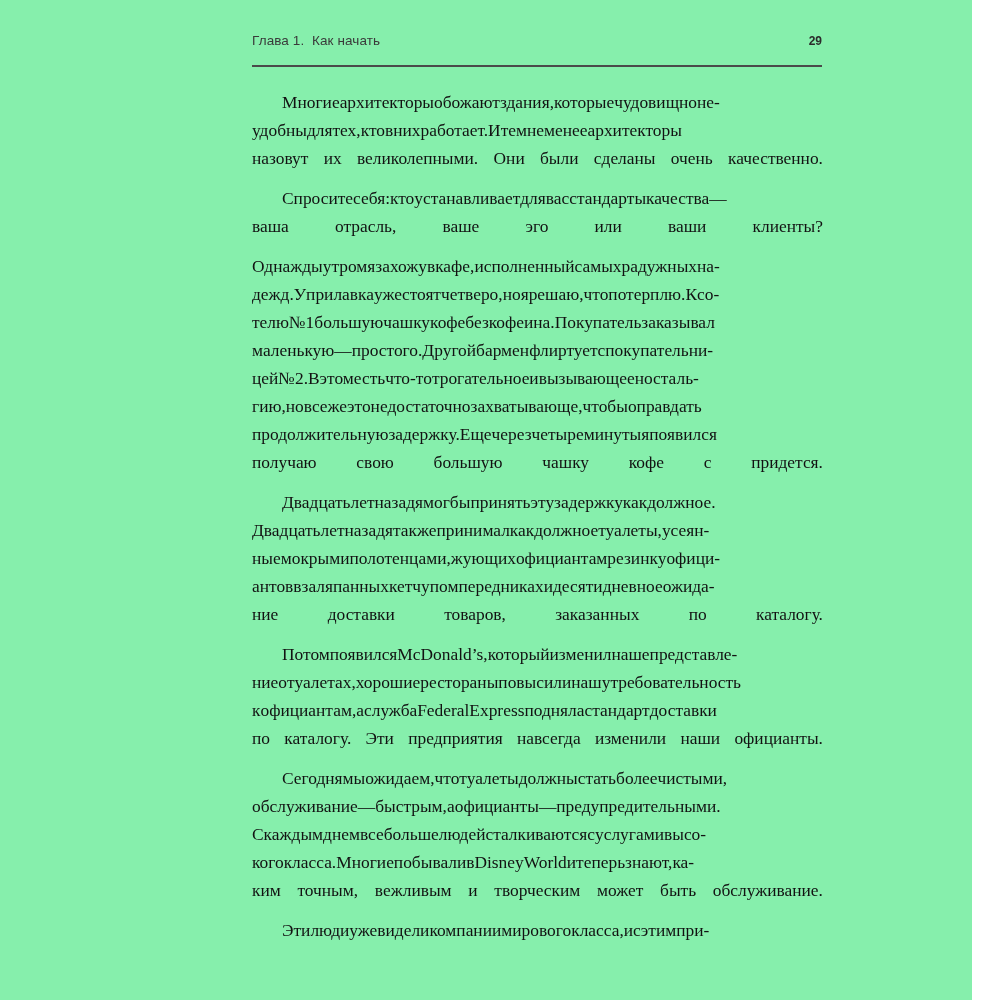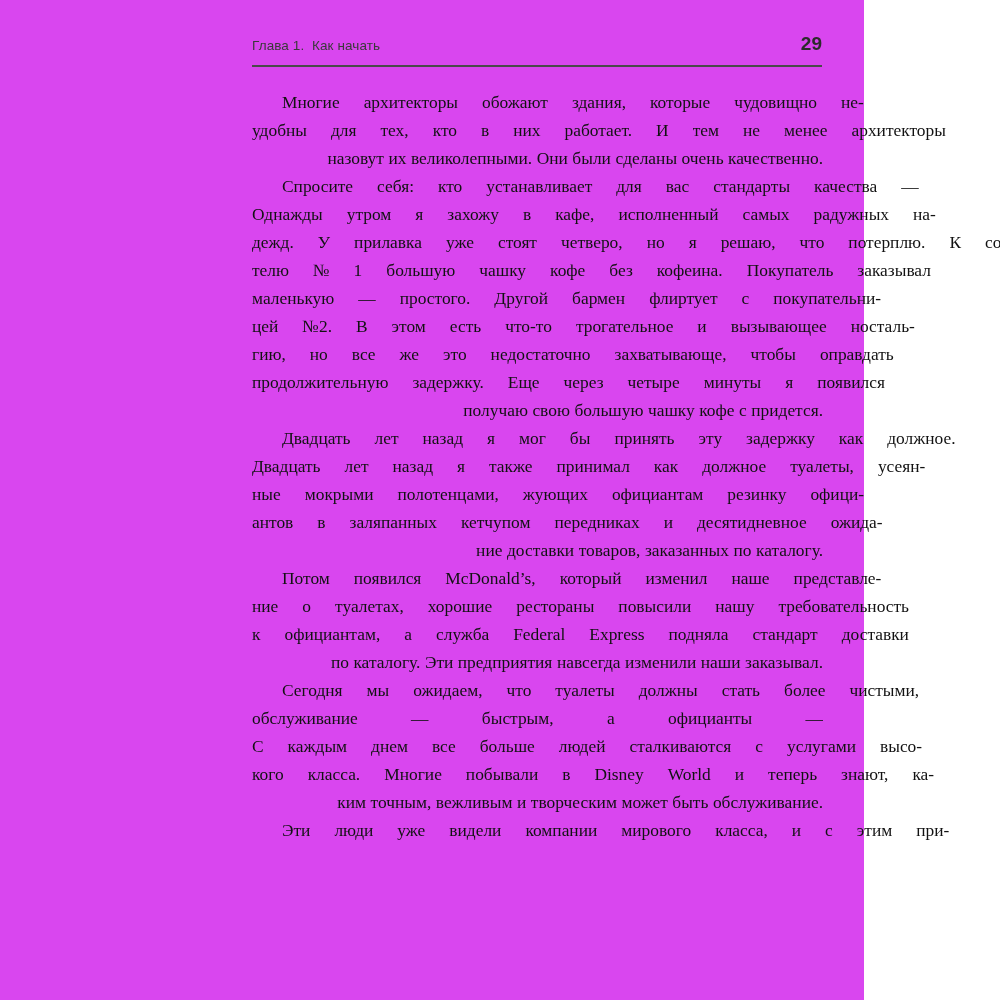"Глава 1. Как начать" .page { background: #d946ef -> #86efac; width: 864px -> 972px }
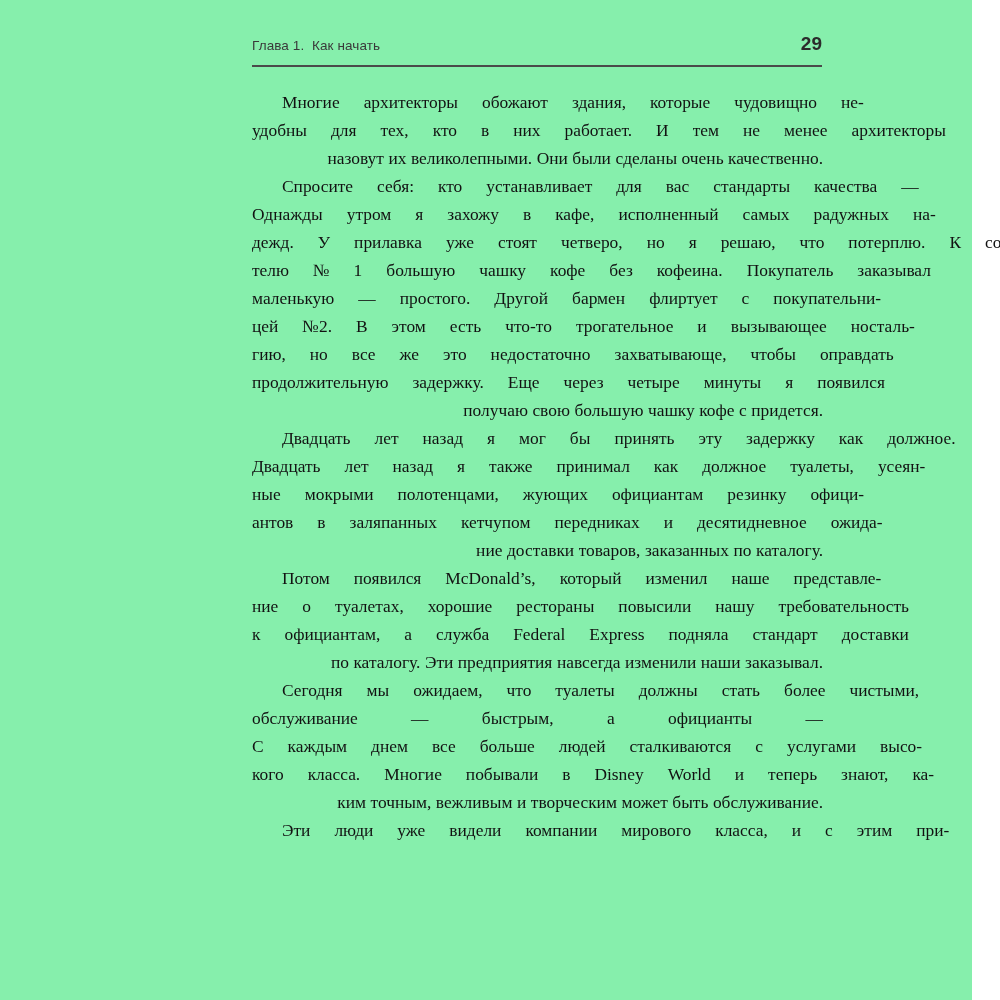"29" .running-head .folio { font-size: 19px -> 12px }
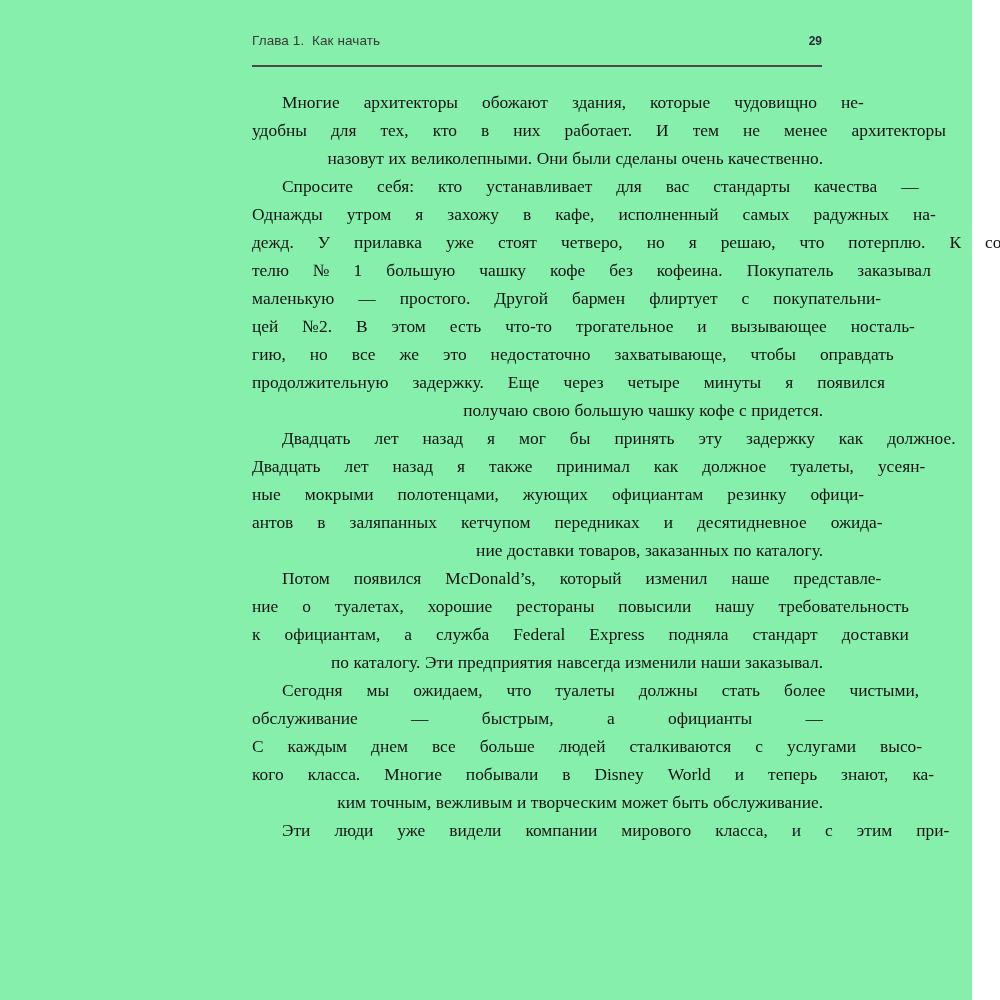"Многие" .line.just { gap: 24px -> none; justify-content: space-between -> flex-start }
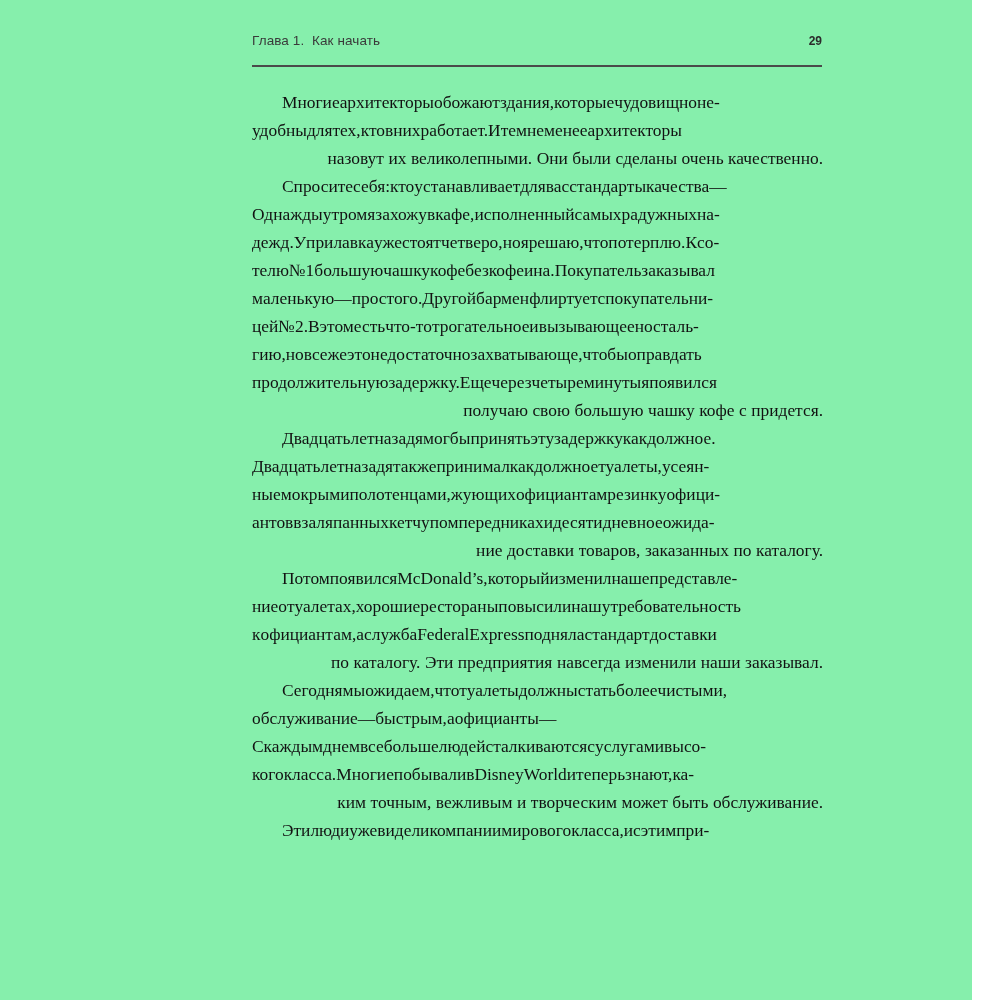"назовут" .line.last { justify-content: flex-end -> space-between }
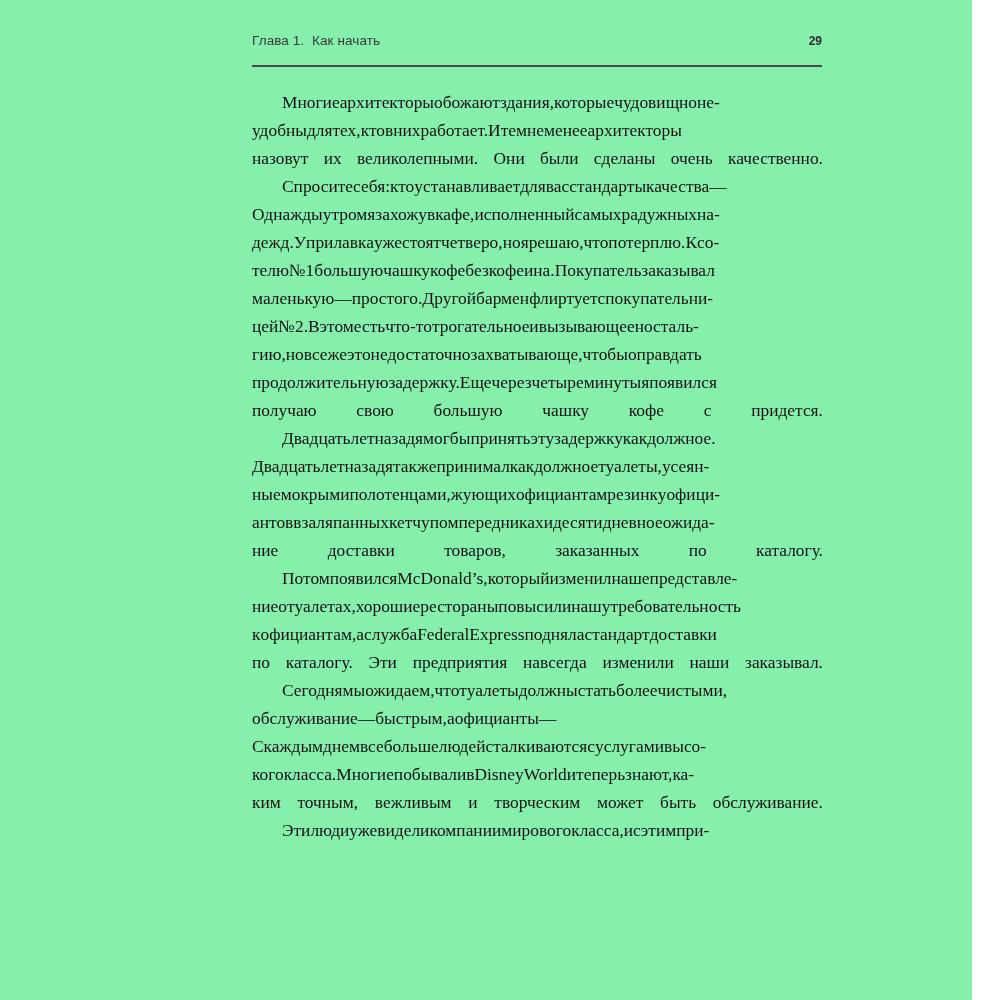"Спросите" .para + .para { margin-top: 0 -> 12px }
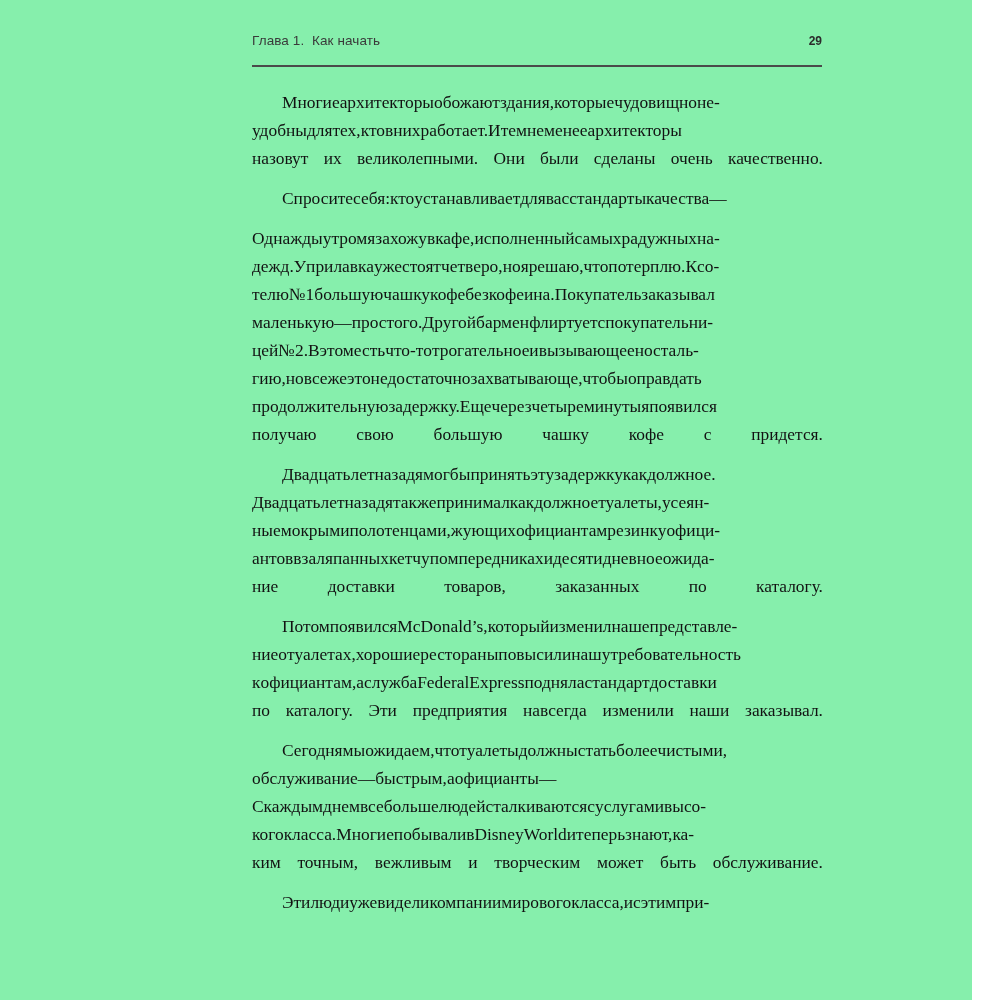"ваша" div.line { html: none -> <div><span>ваша</span><span>отрасль,</span><span>ваше</span><span>эго</span><span>или</span><span>ваши</span><span>клиенты?</span></div> }
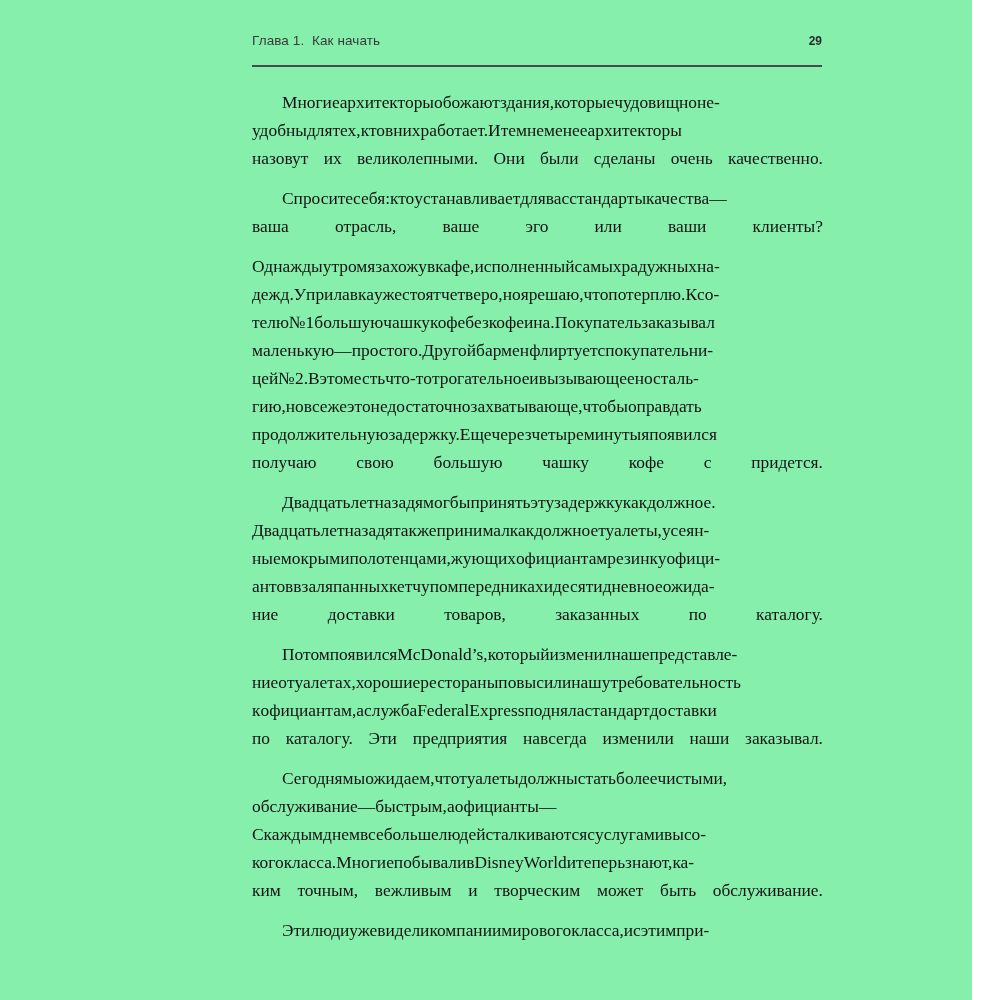"заказывал." span.w { text: заказывал -> официанты }
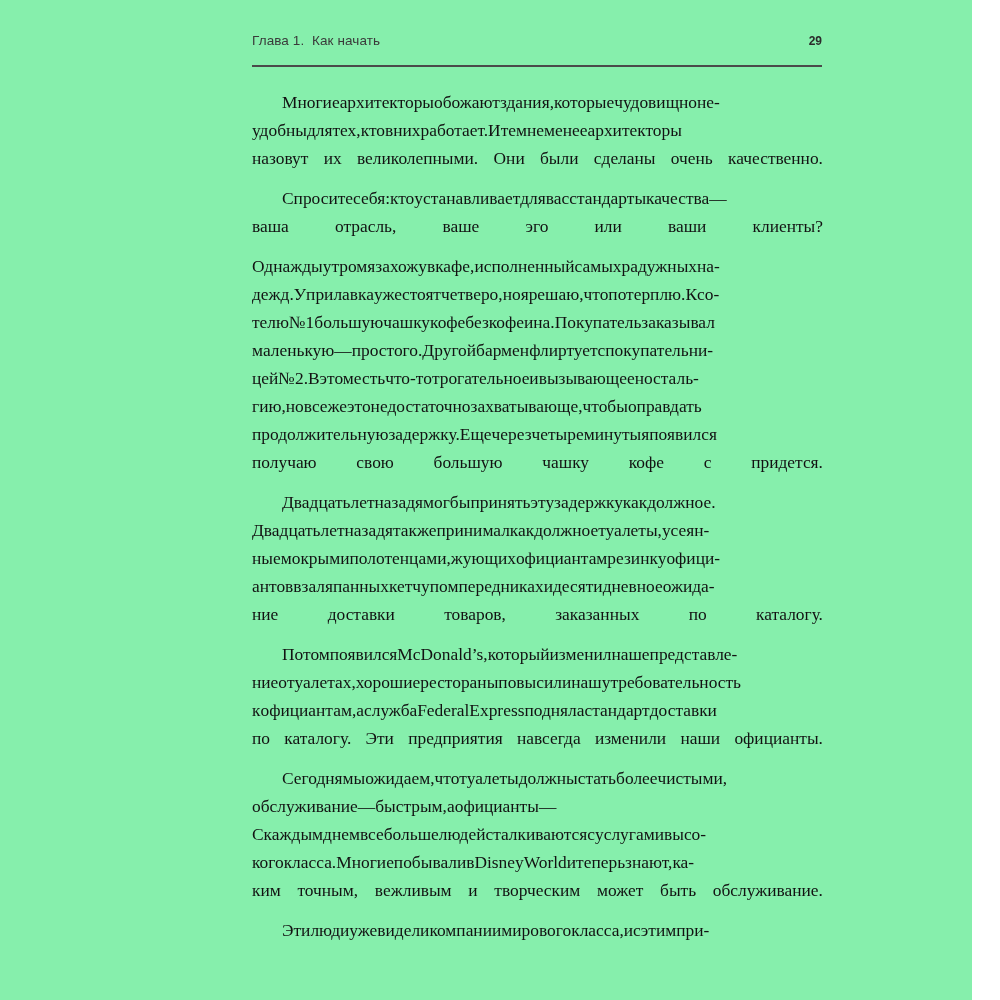"предупредительными." span.w { html: none -> <span>предупредительными.</span> }
